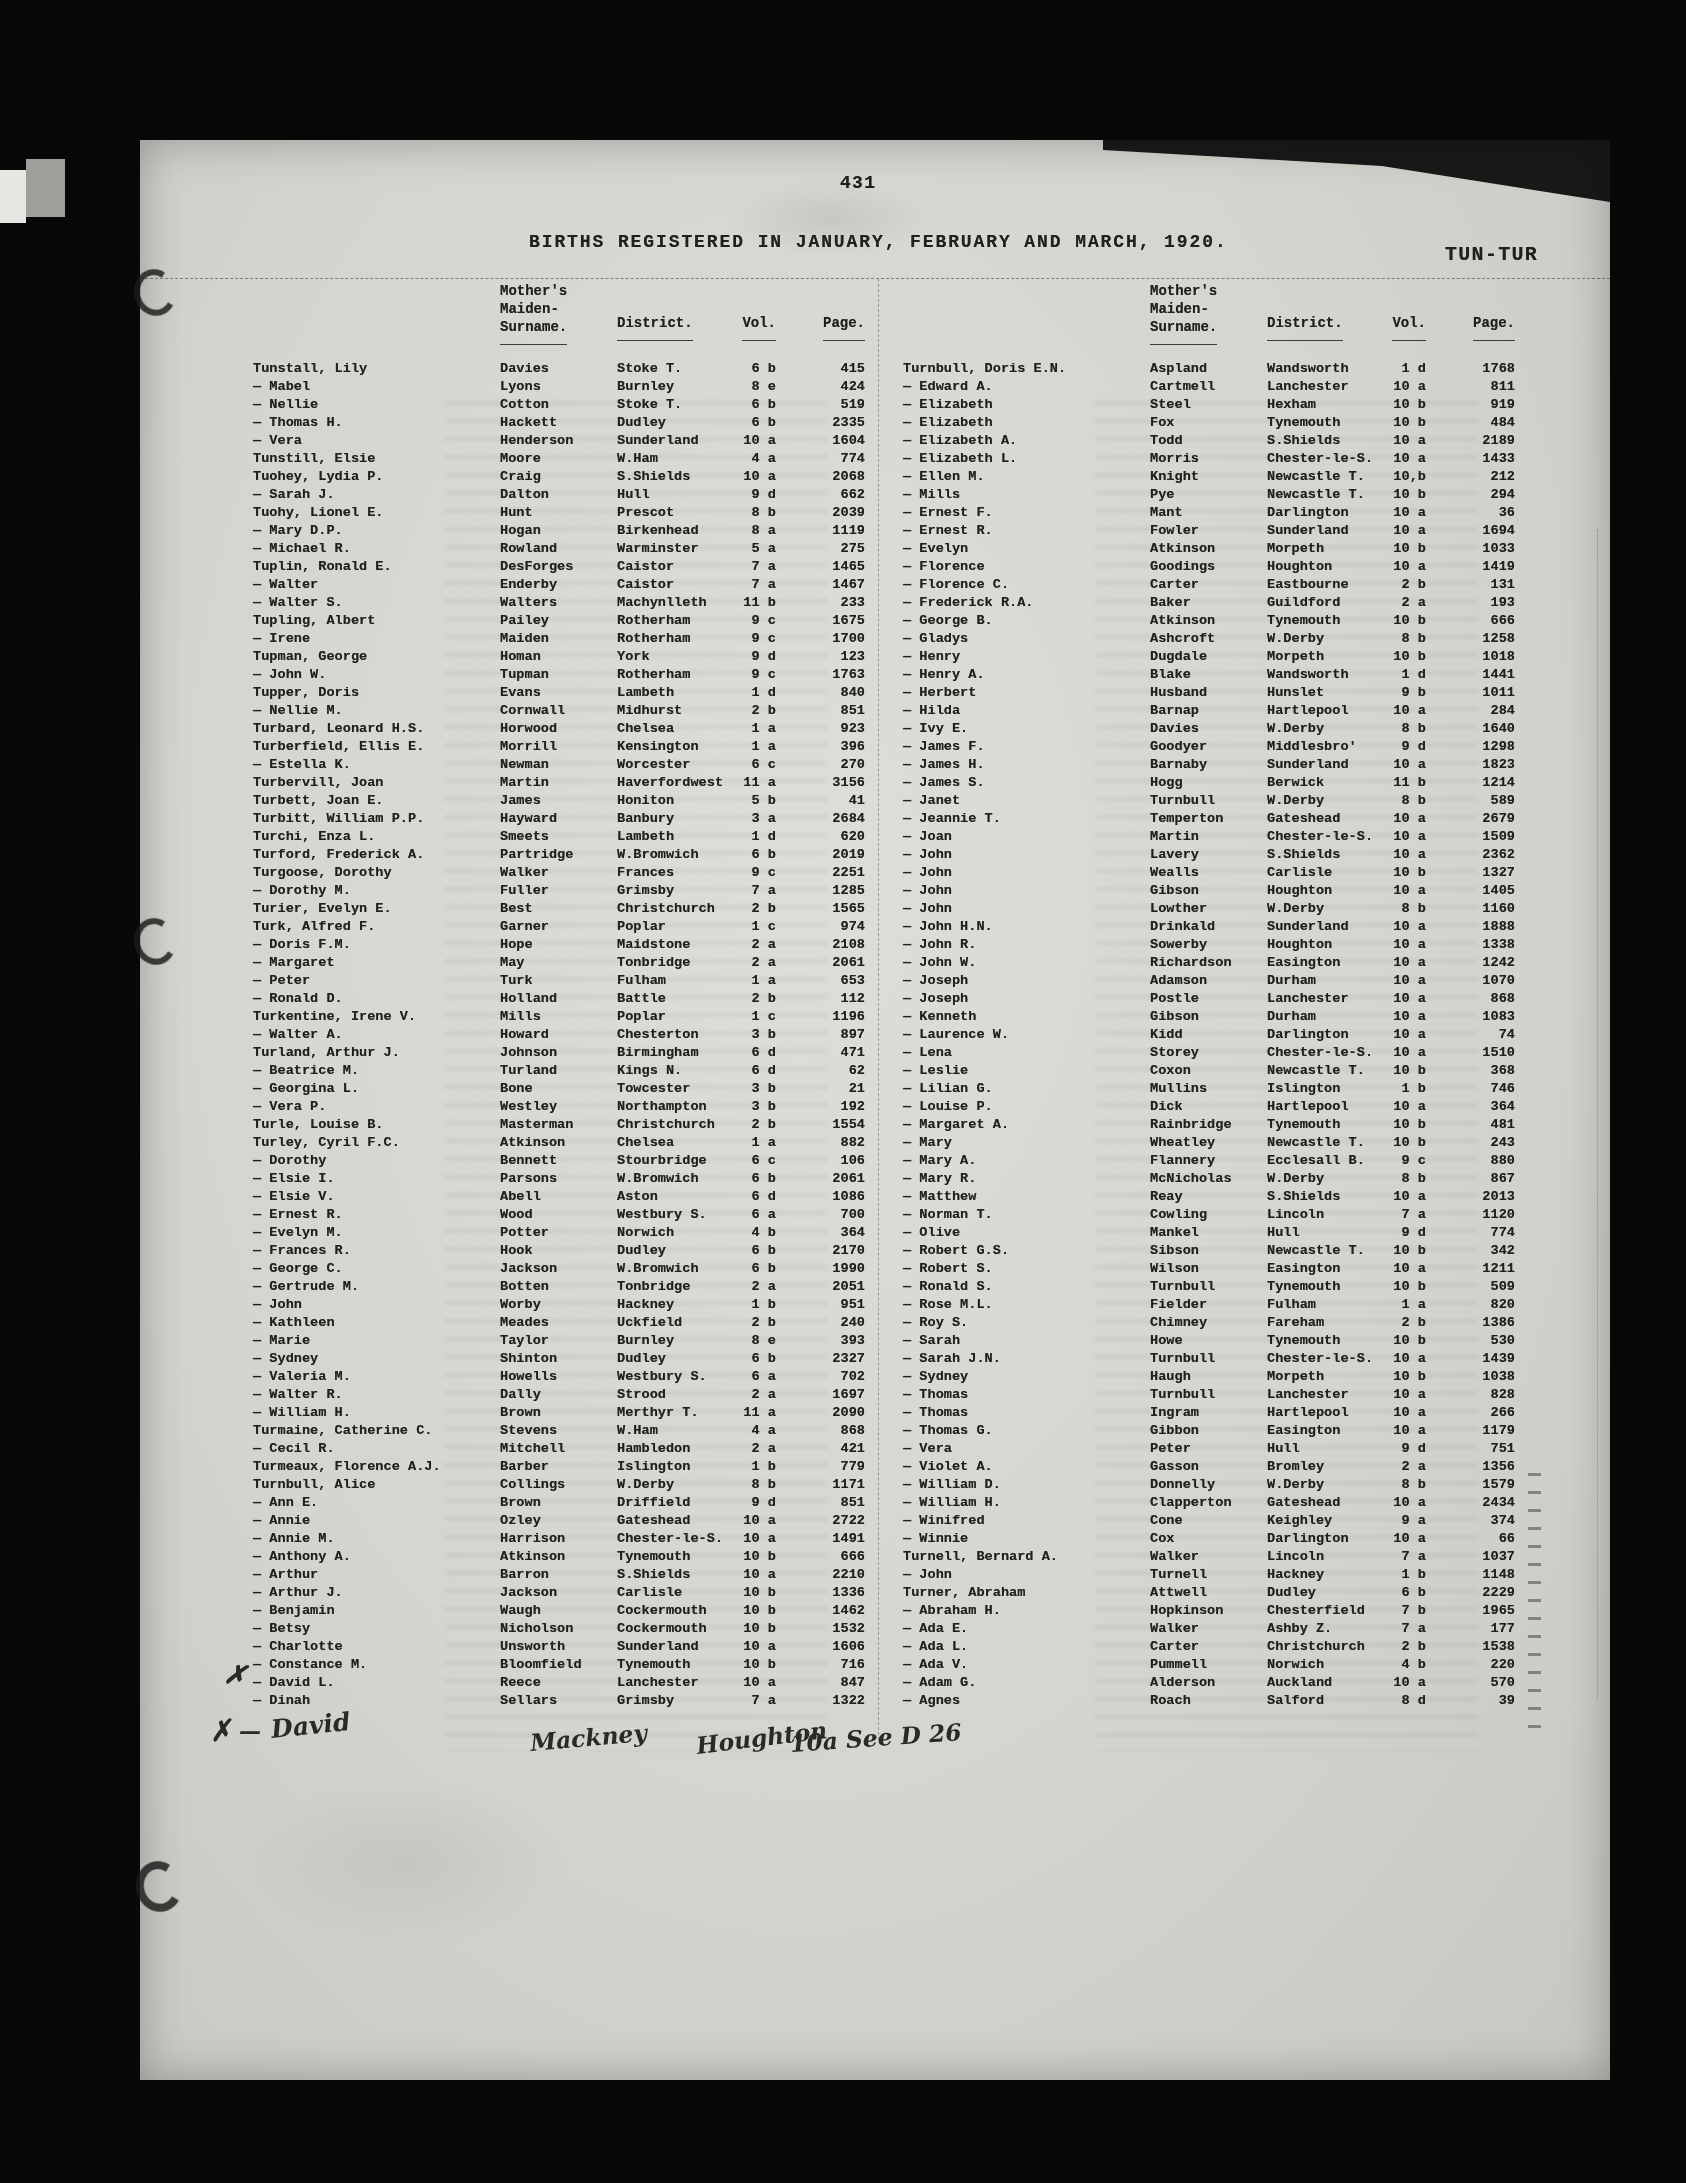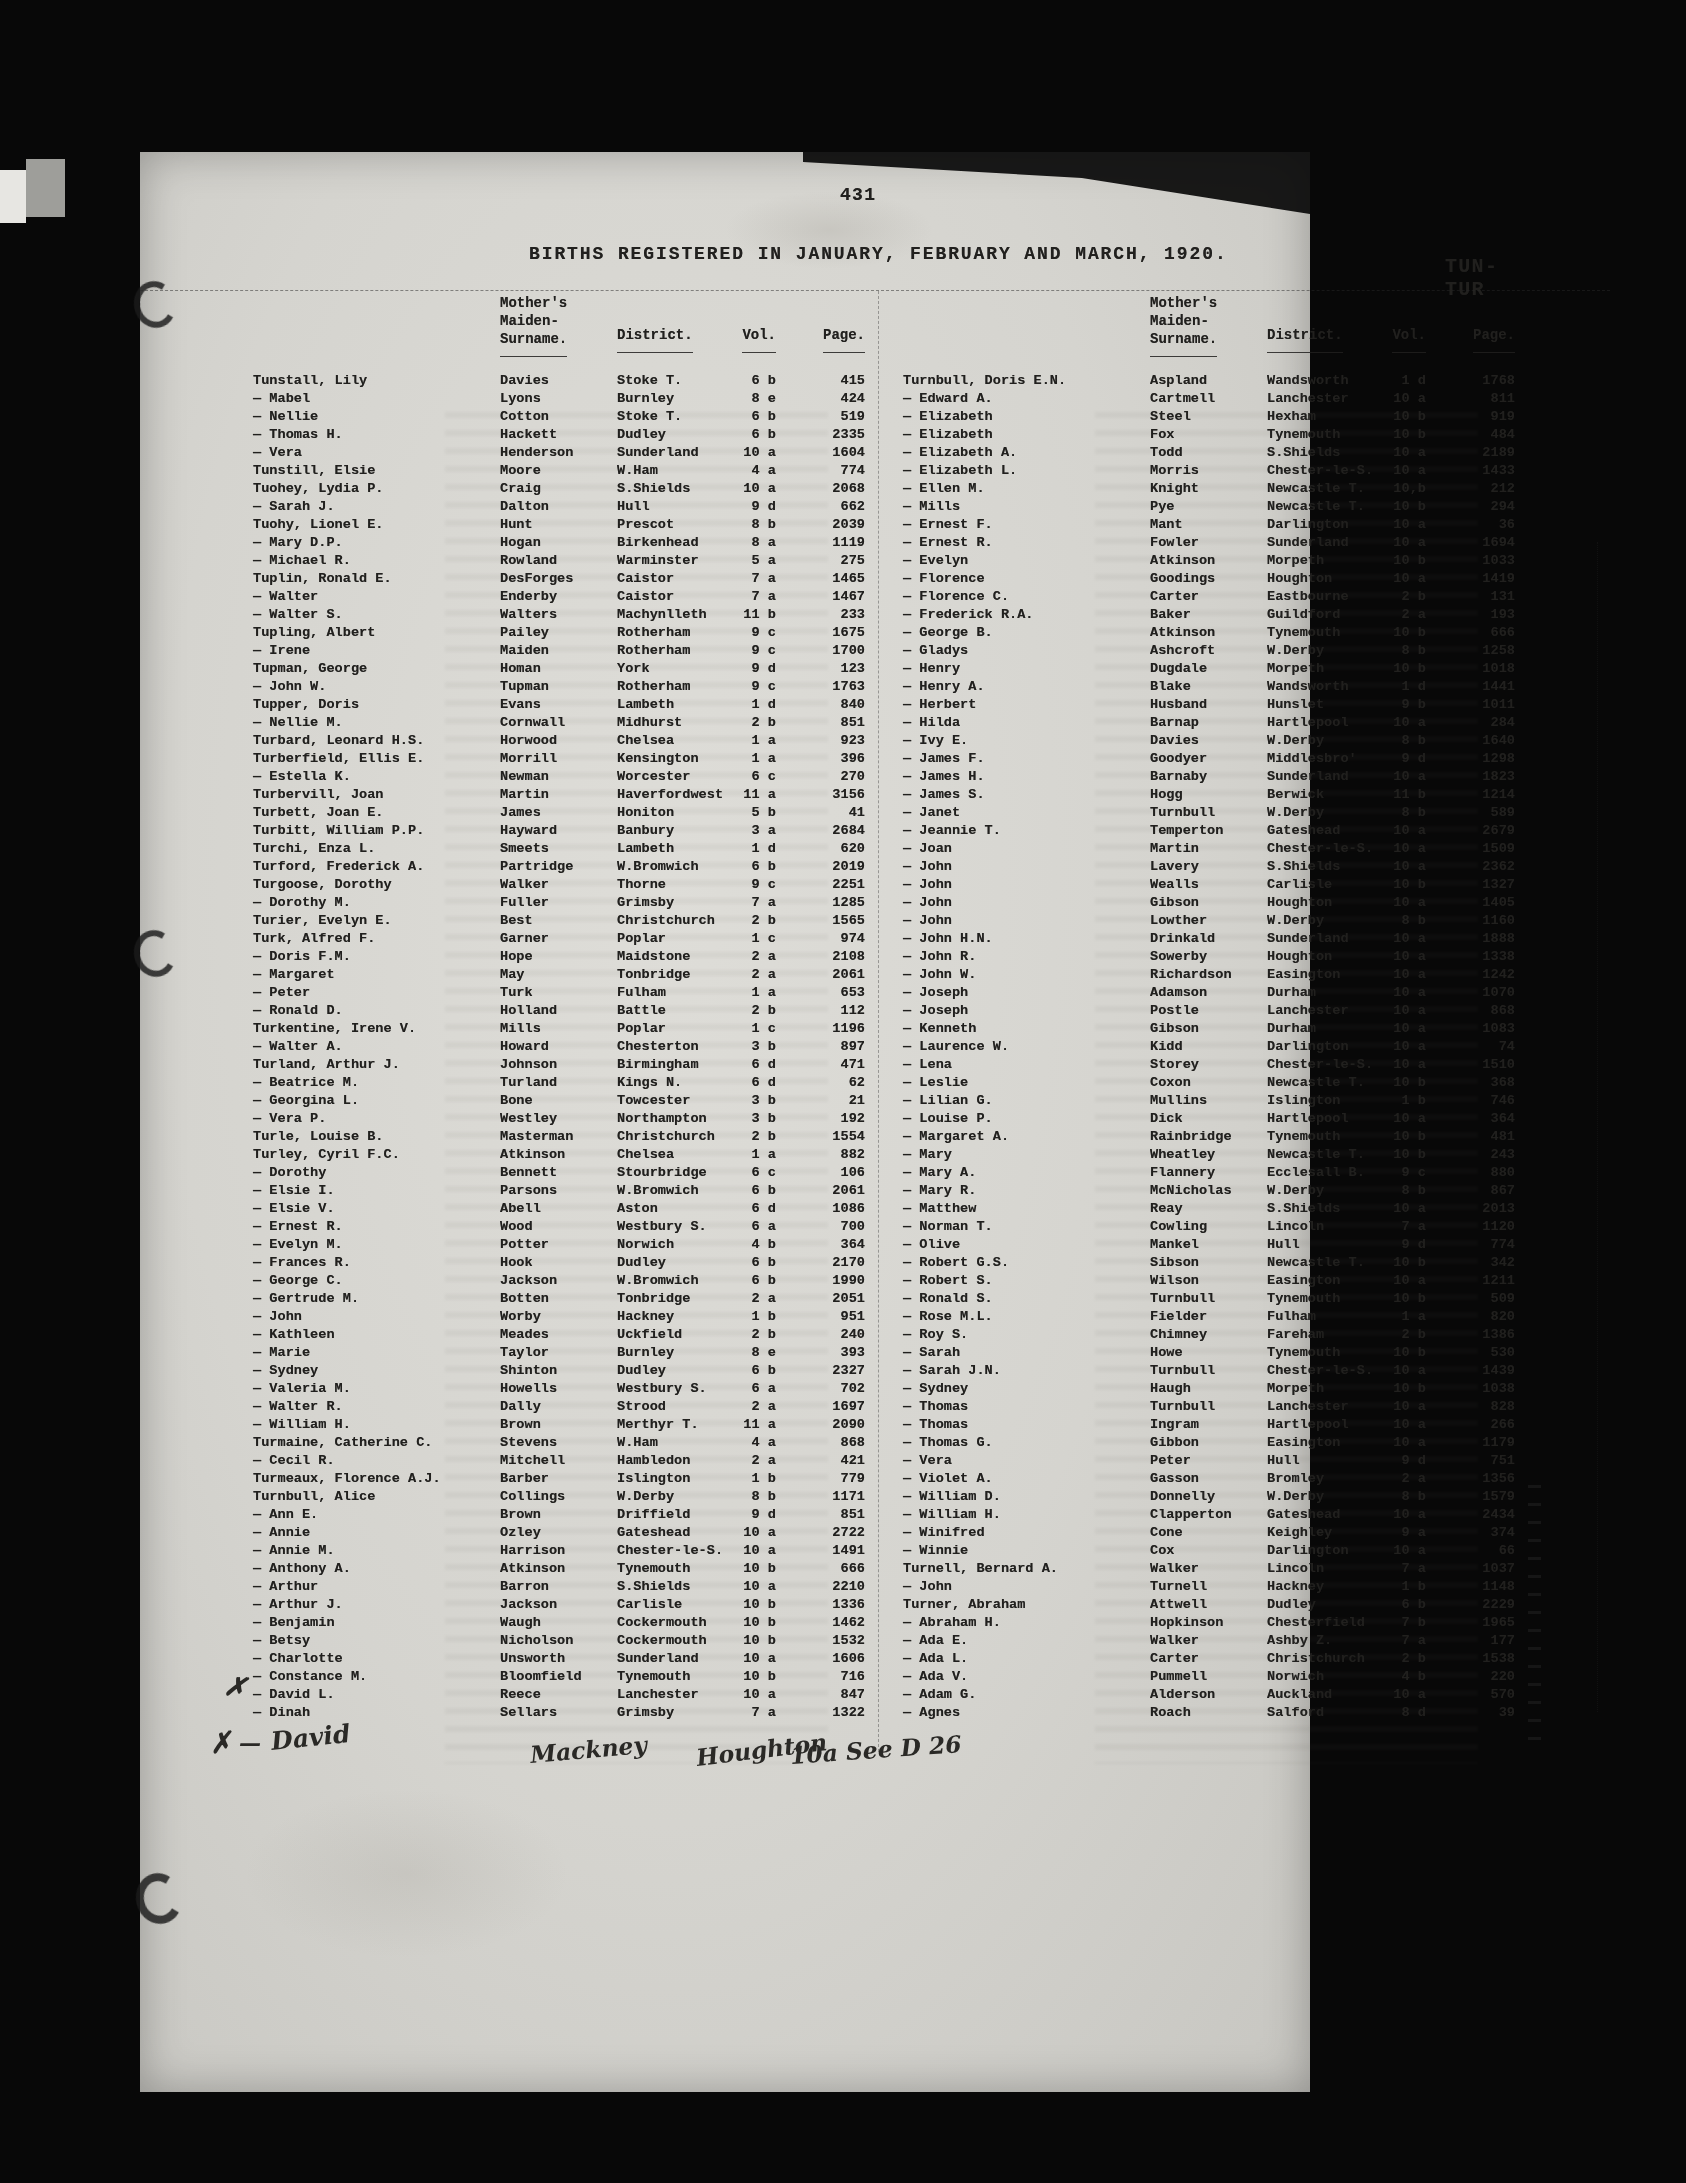"431" .paper { top: 152px -> 140px; width: 1170px -> 1470px }
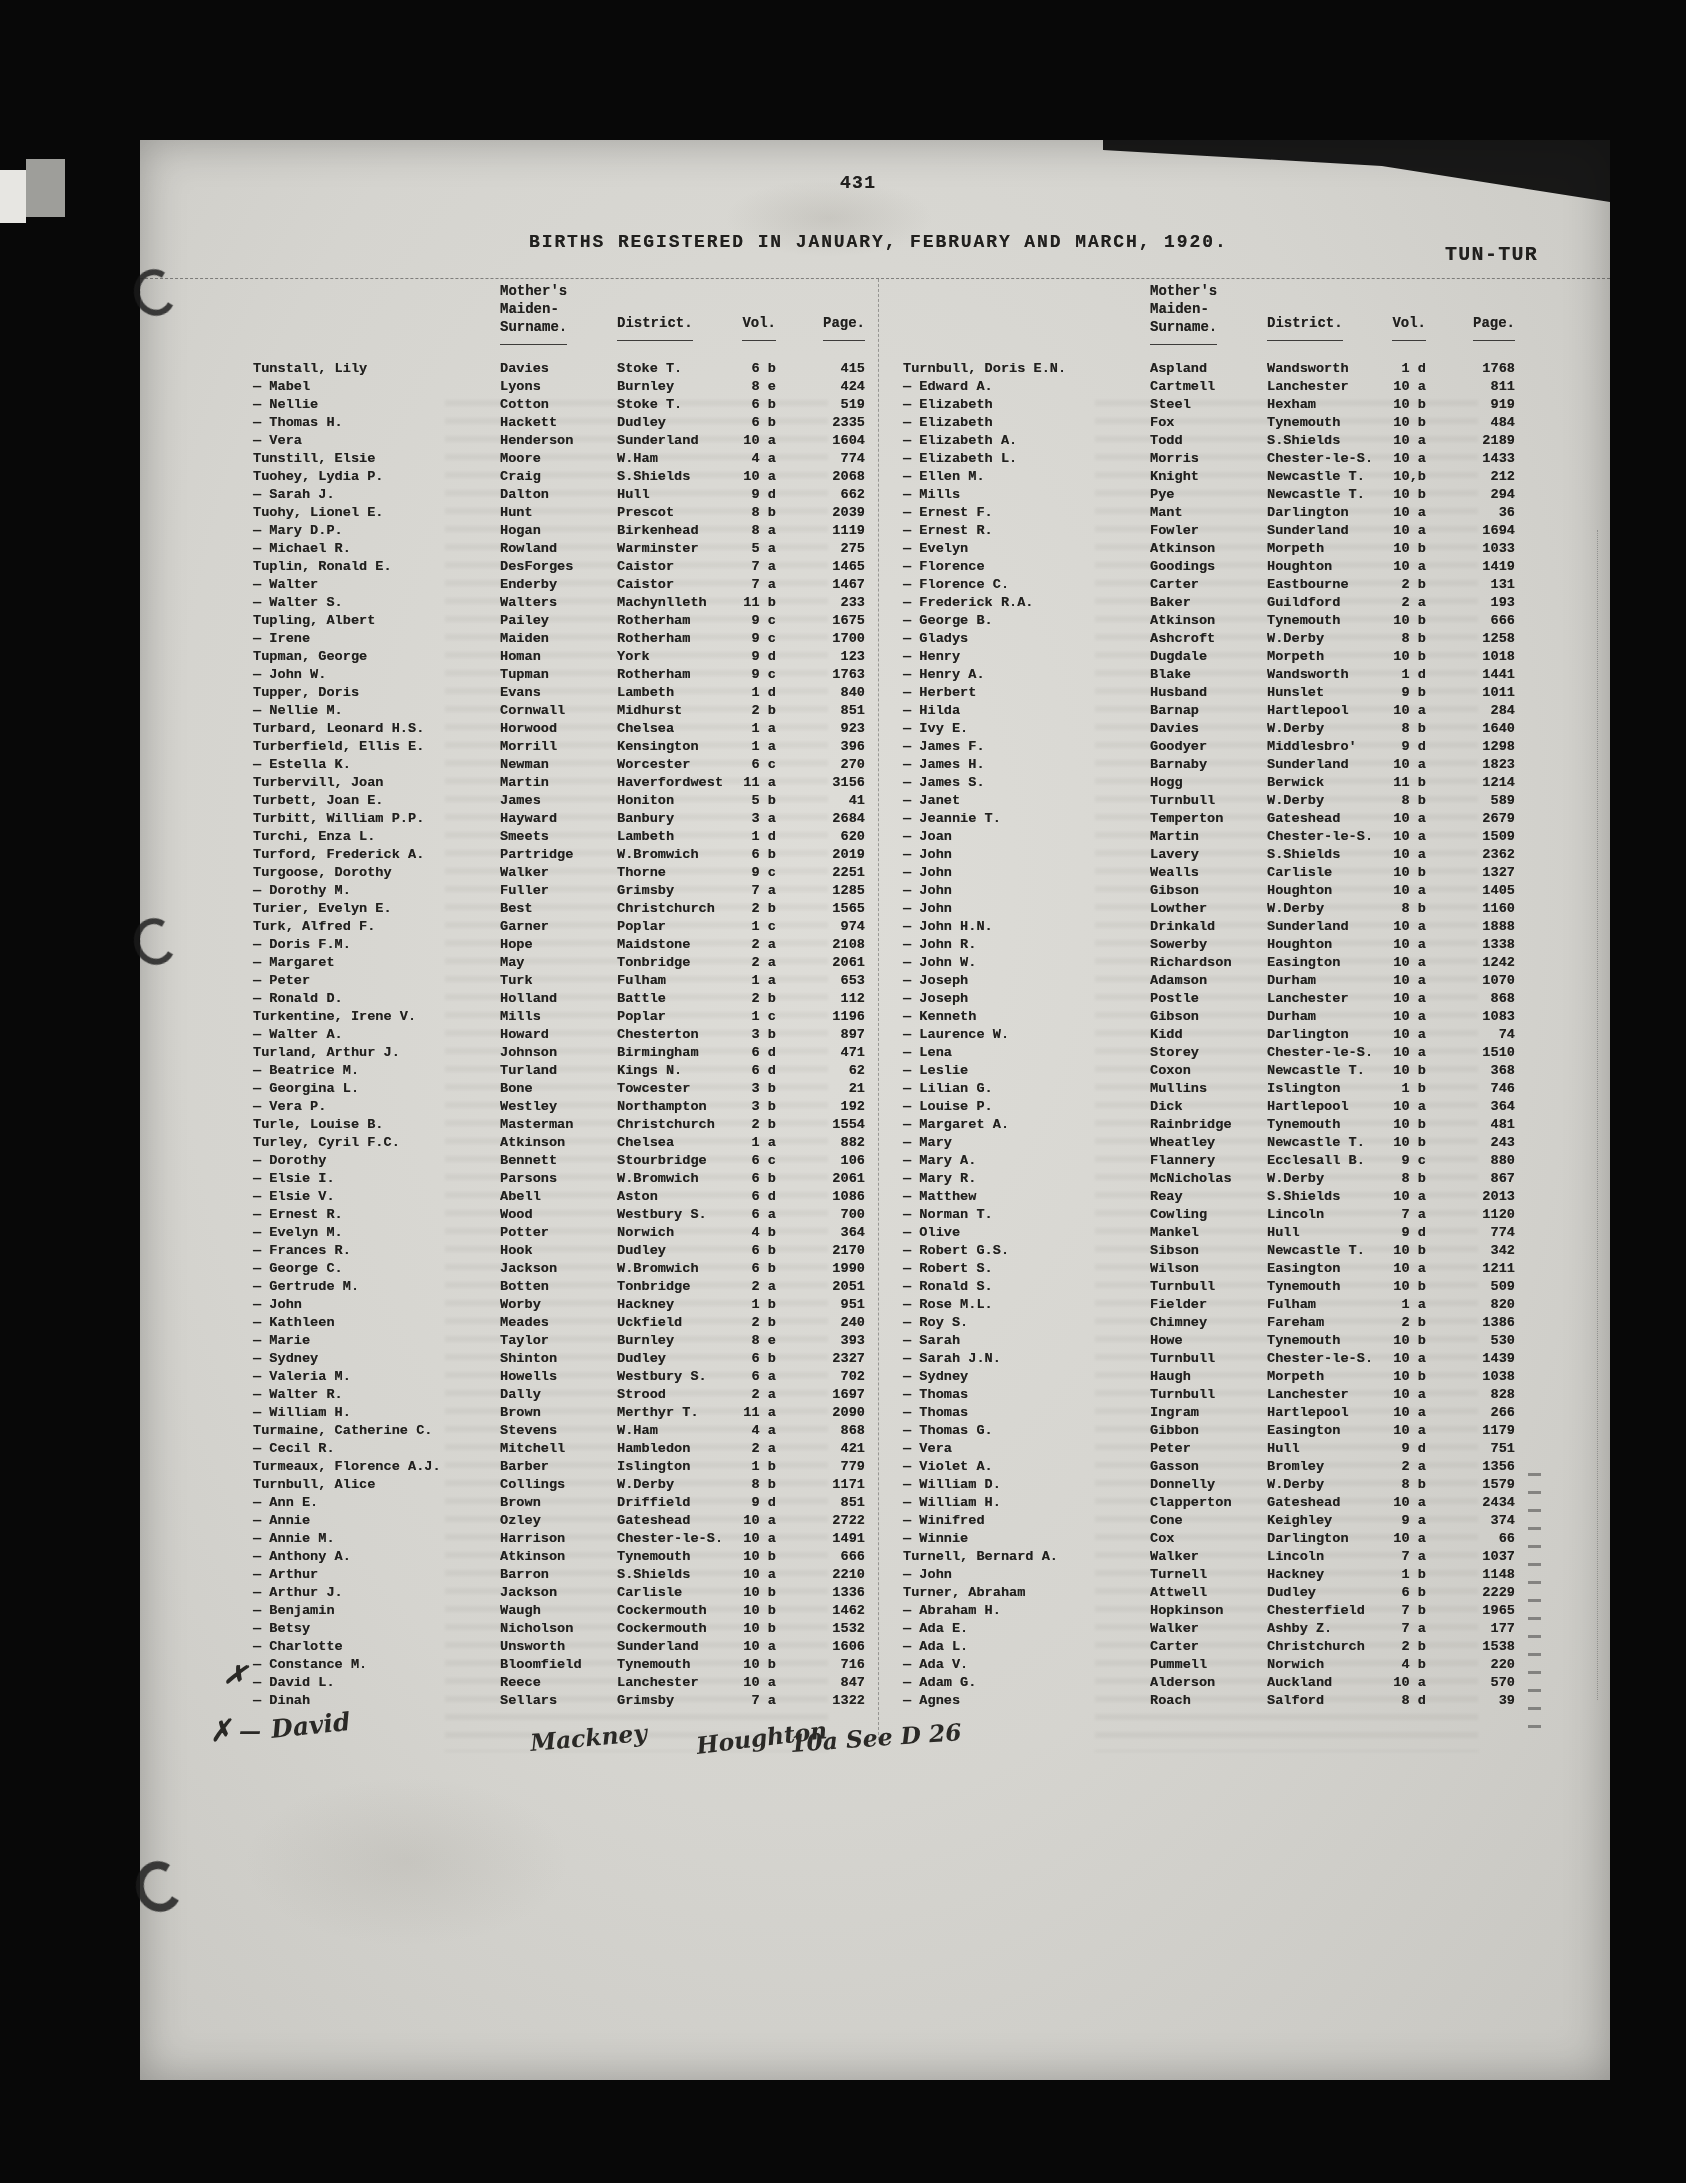"Thorne" span.cell { text: Thorne -> Frances }
